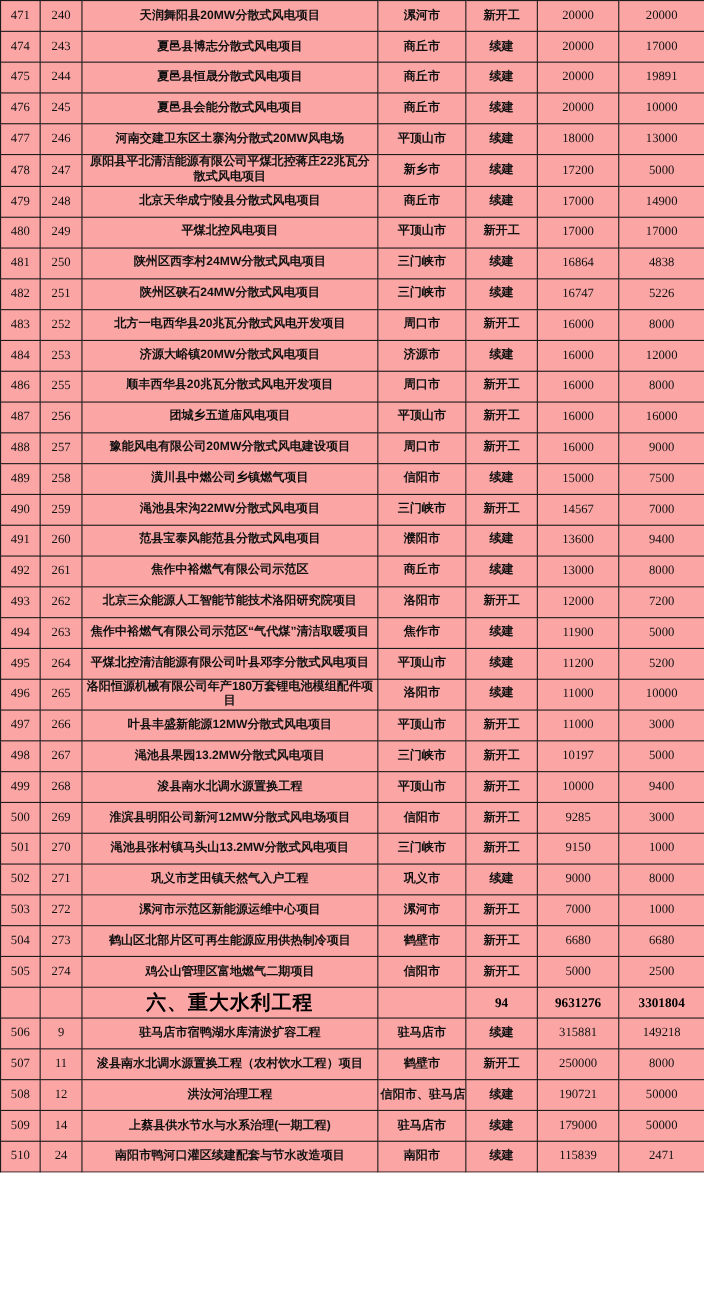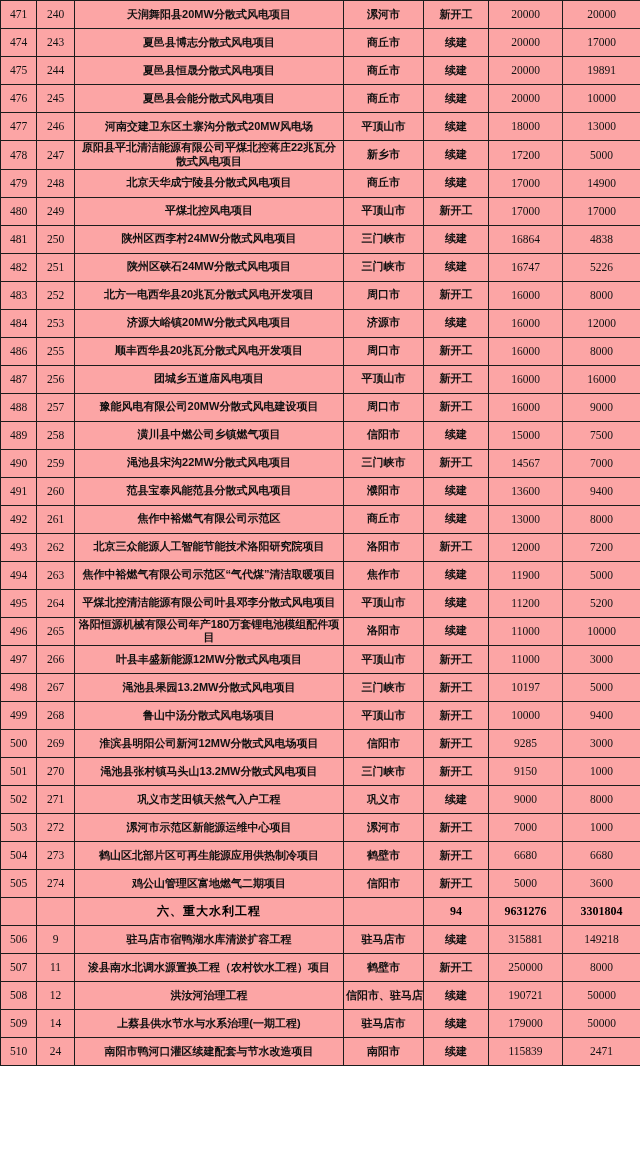"鲁山中汤分散式风电场项目" td.c-name { text: 鲁山中汤分散式风电场项目 -> 浚县南水北调水源置换工程 }
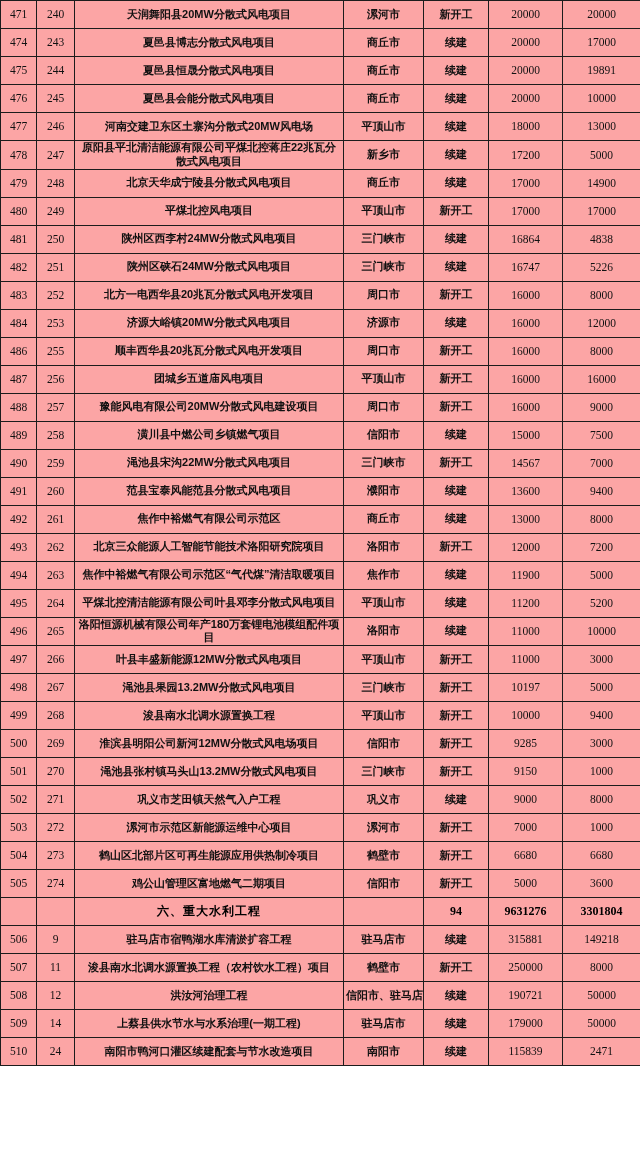"3600" td.c-v2 { text: 3600 -> 2500 }
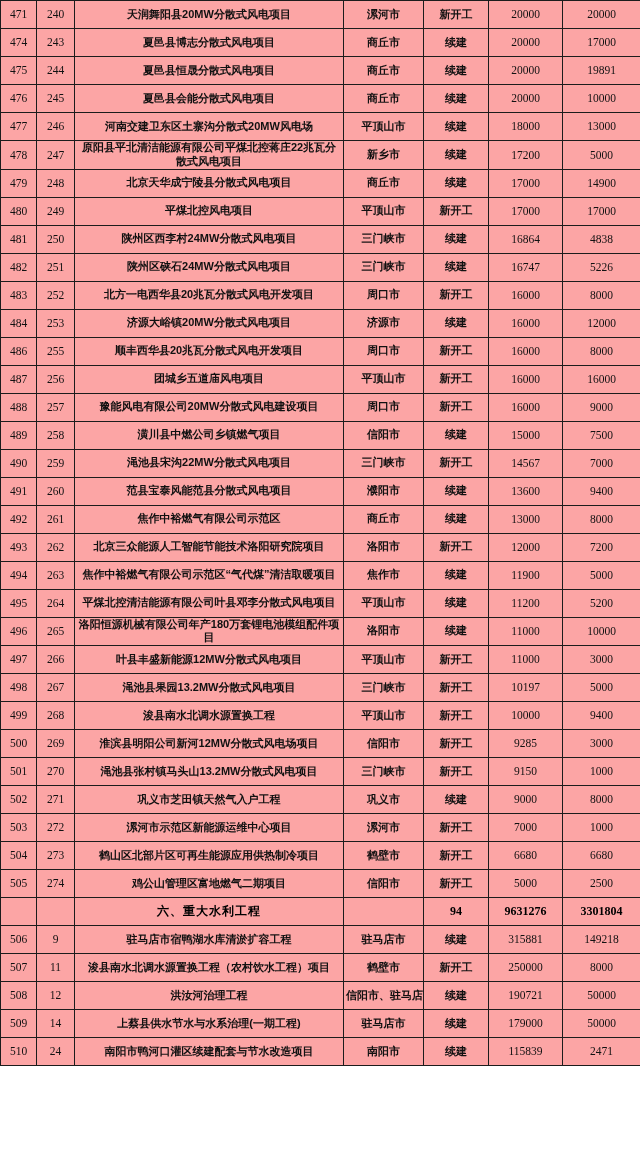"六、重大水利工程" tr.section-row td.c-name { font-size: 12px -> 18px }
